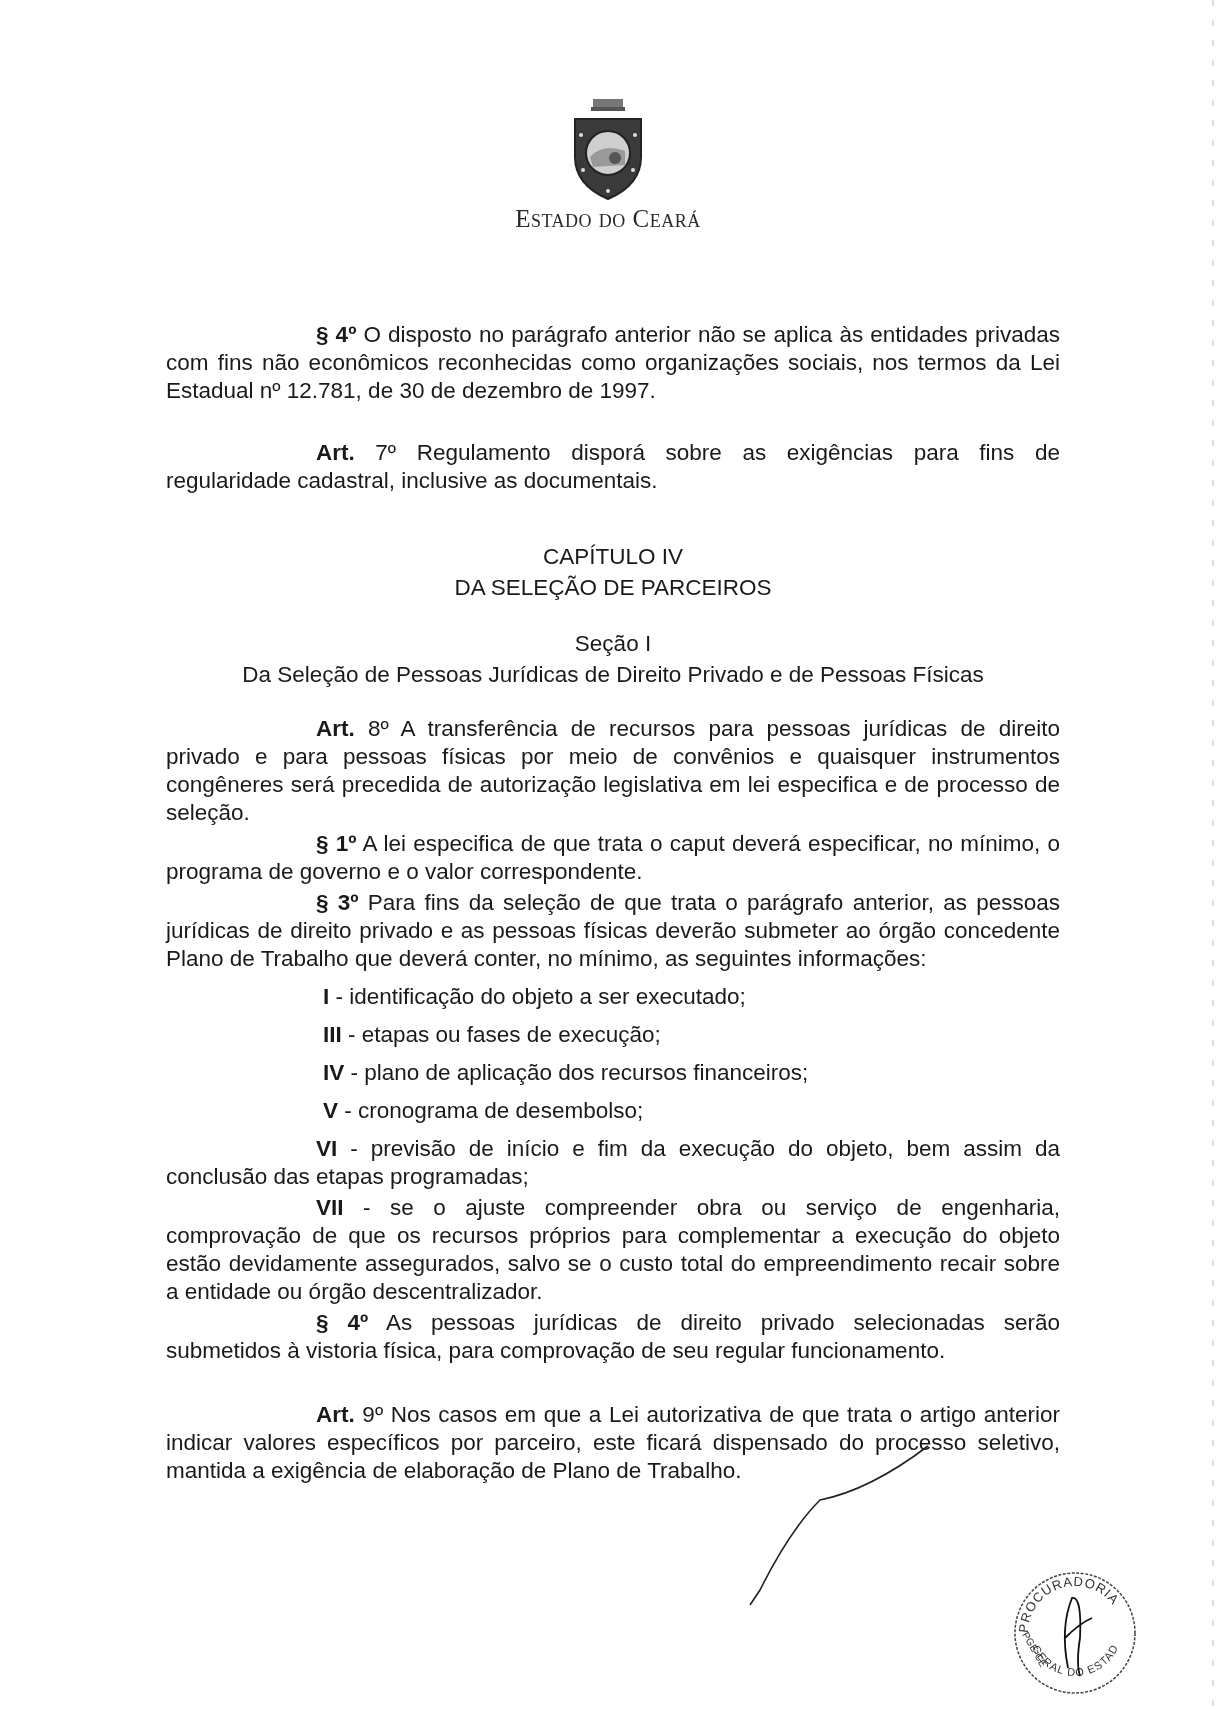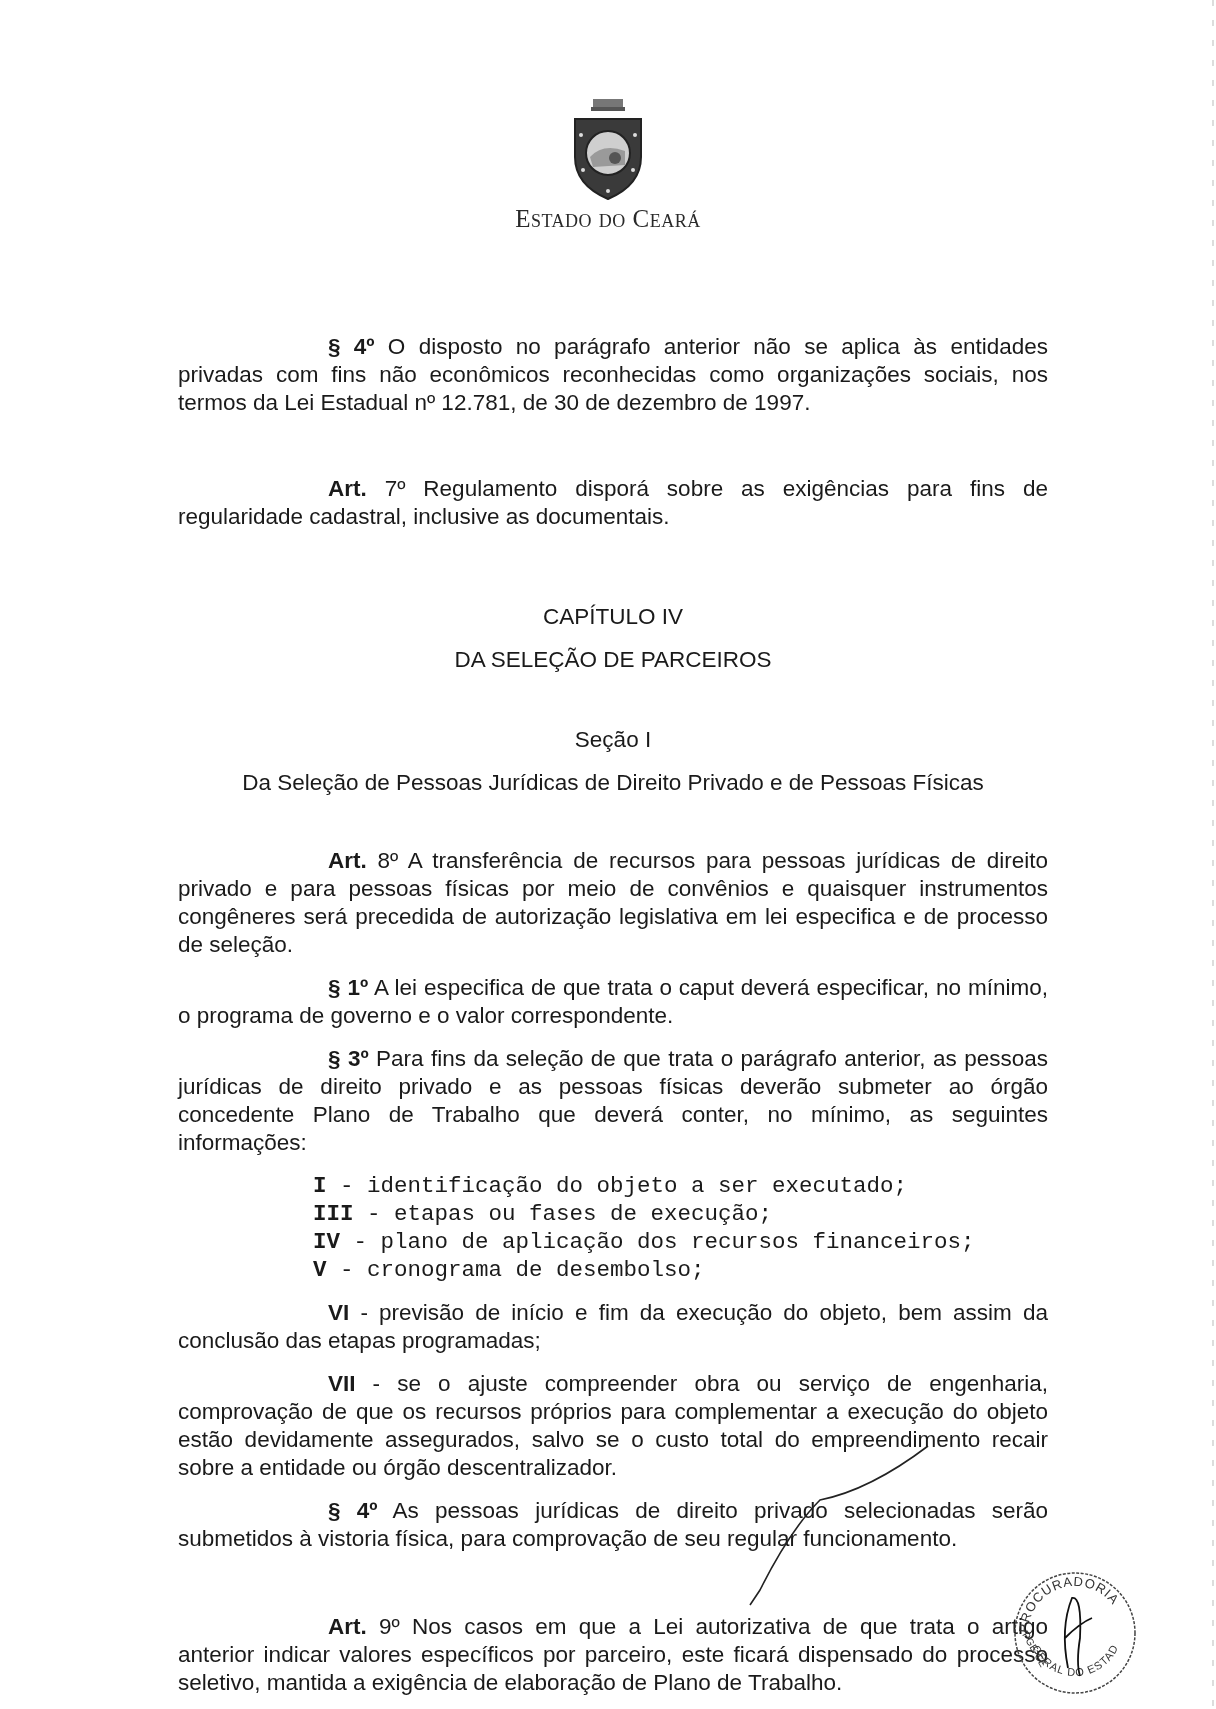"§ 4º O disposto no" .p { margin: 15px -> 3px }
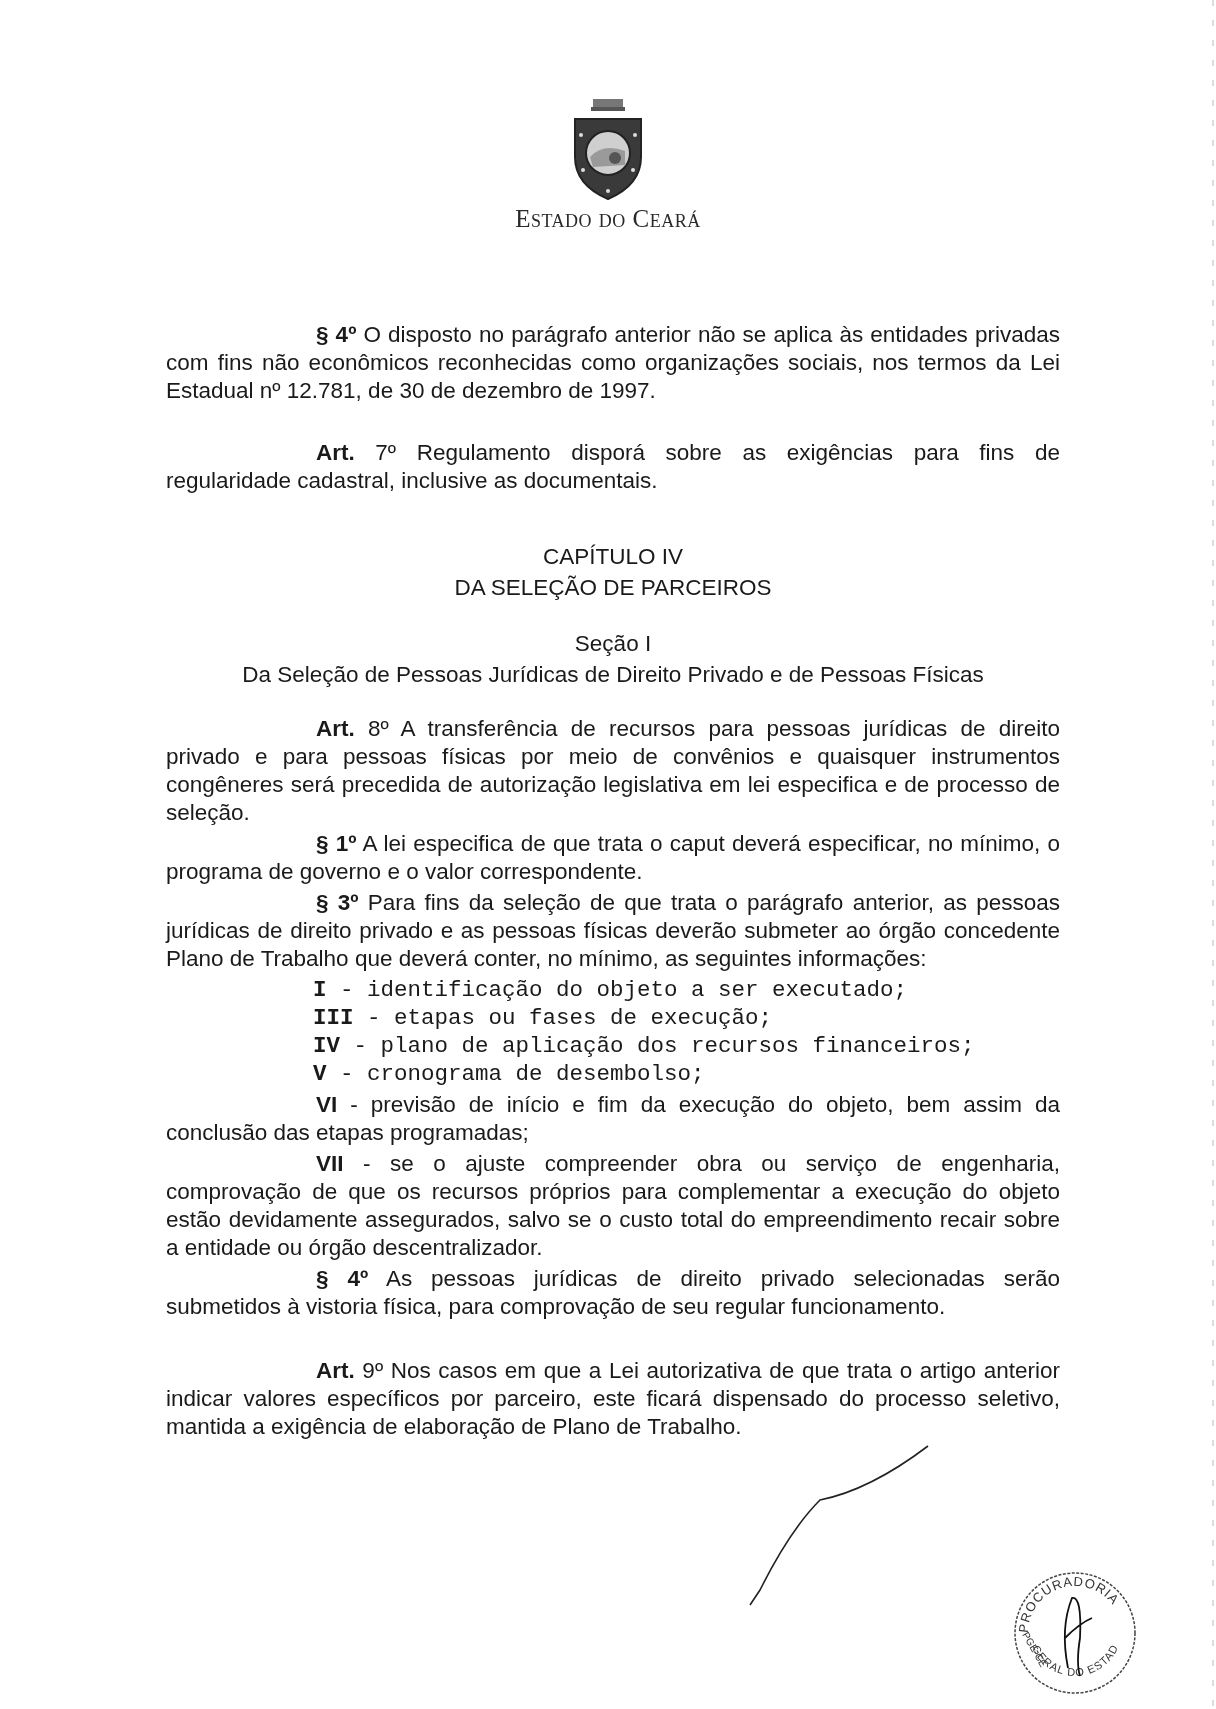"I - identificação do objeto" .list-item { font-family: Liberation Mono, monospace -> none; margin: 0 -> 10px }
